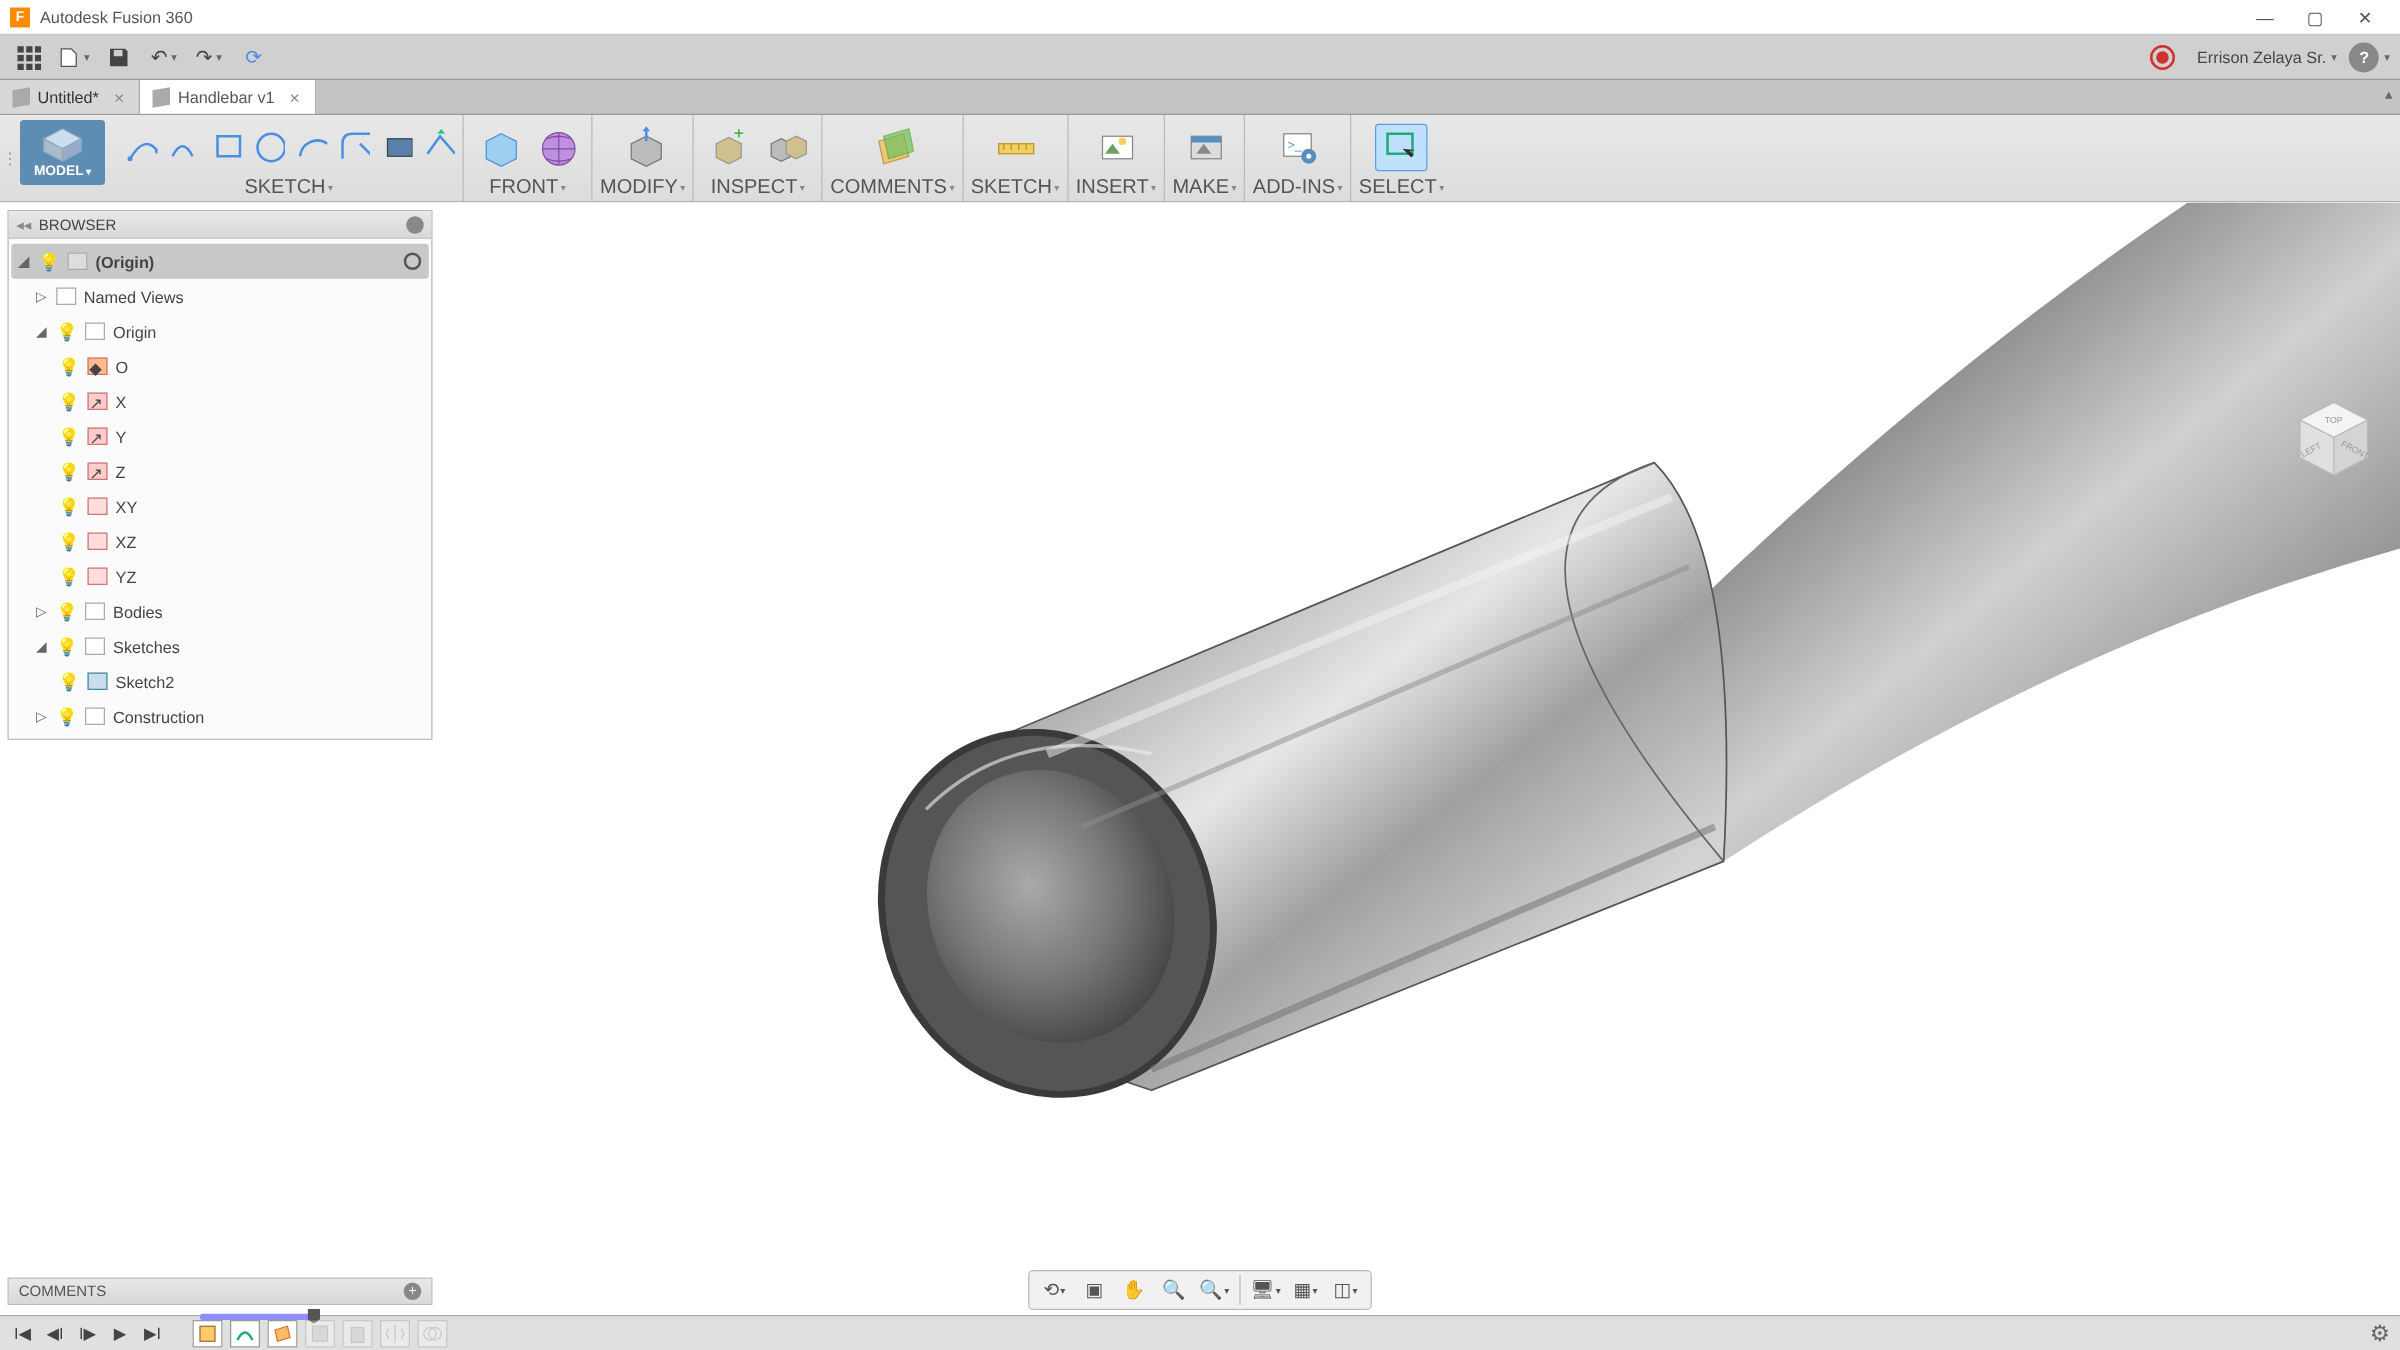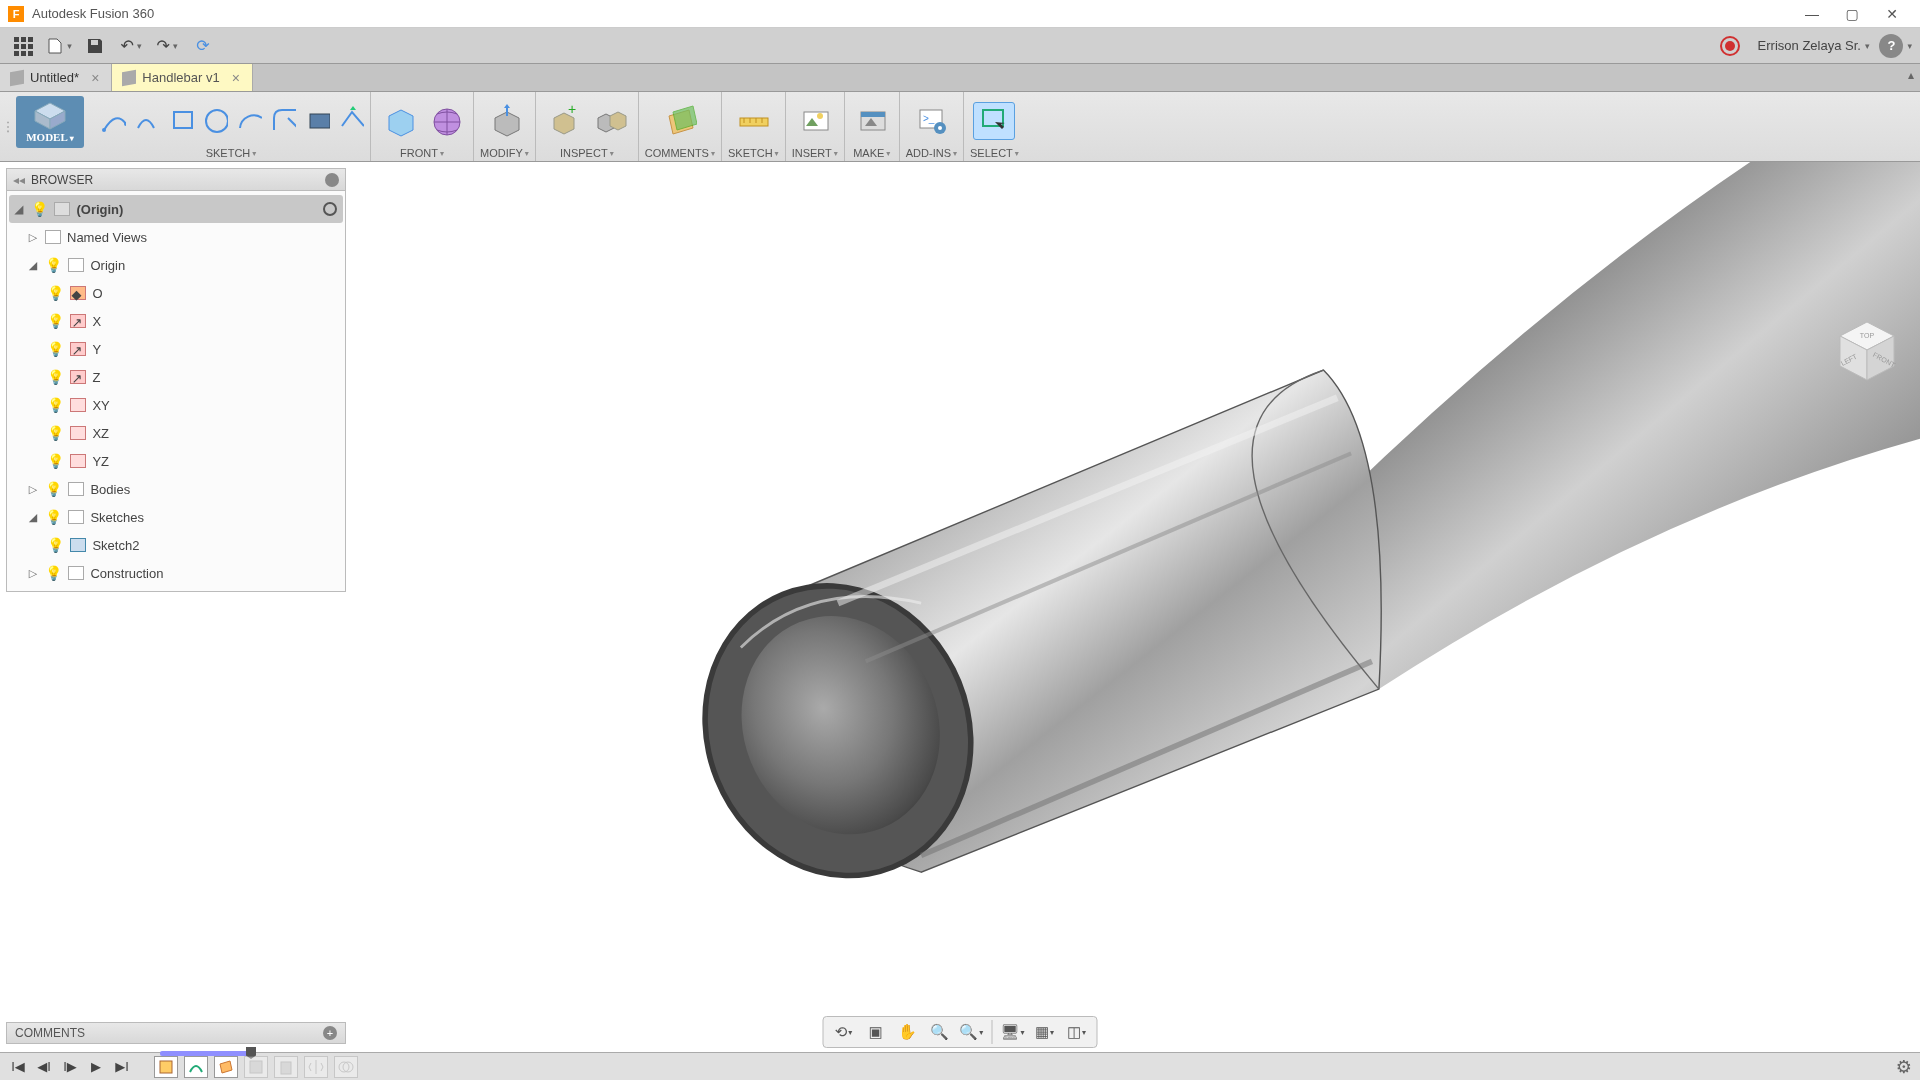"Handlebar v1" .doctab { background: #fef9c3 -> #ffffff }
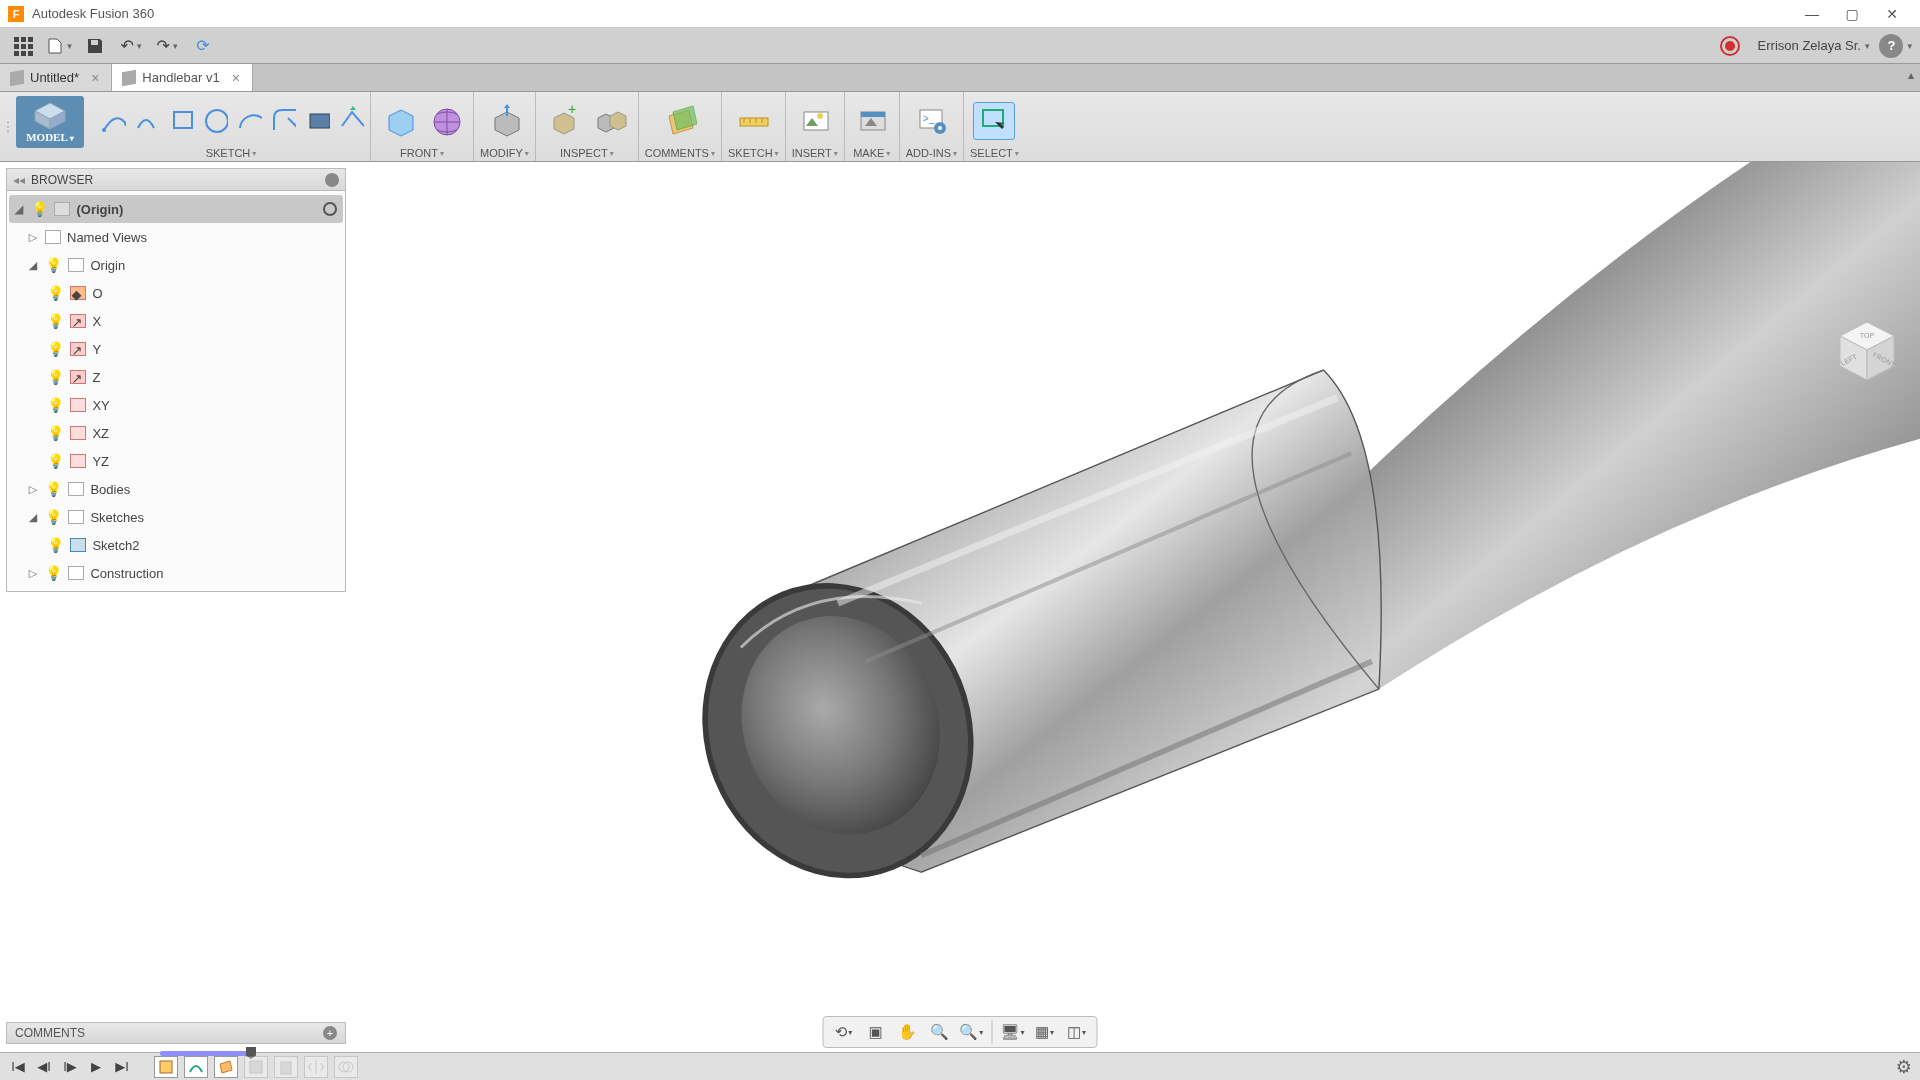"MODEL" .modelbtn .txt { font-family: Liberation Serif, serif -> none }
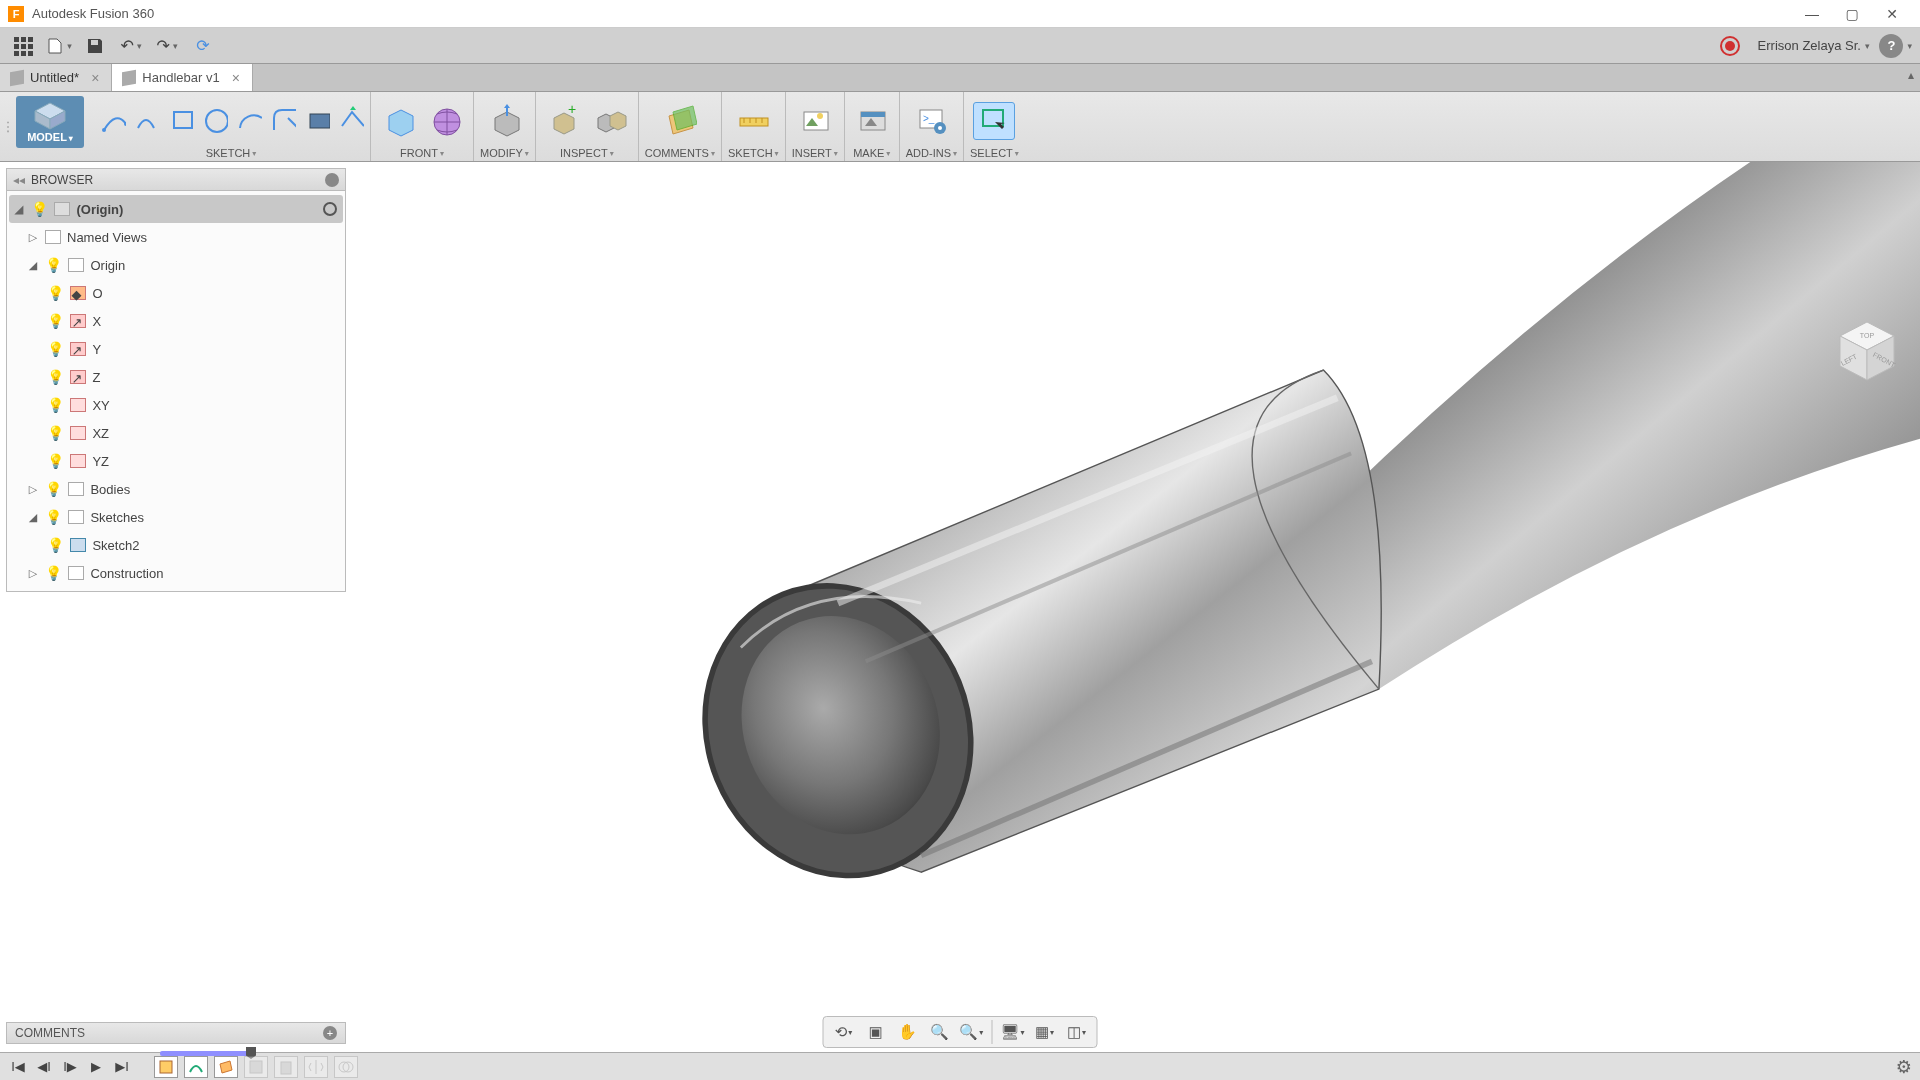"SKETCH" .rgroup .lbl { font-size: 11px -> 16px }
